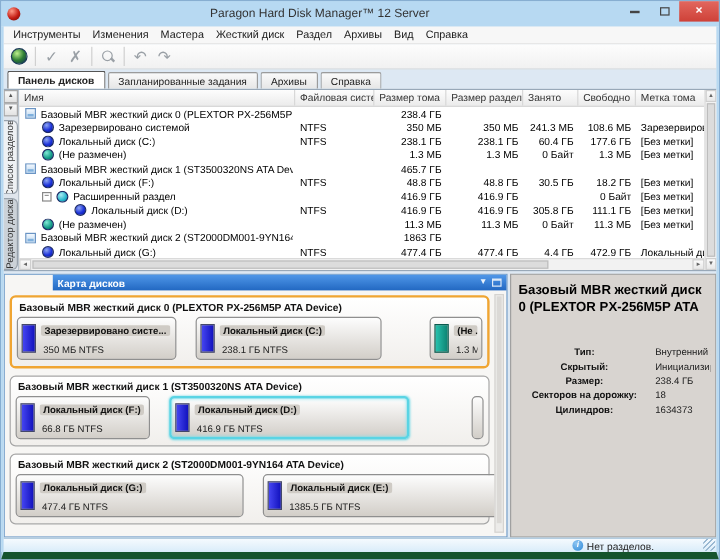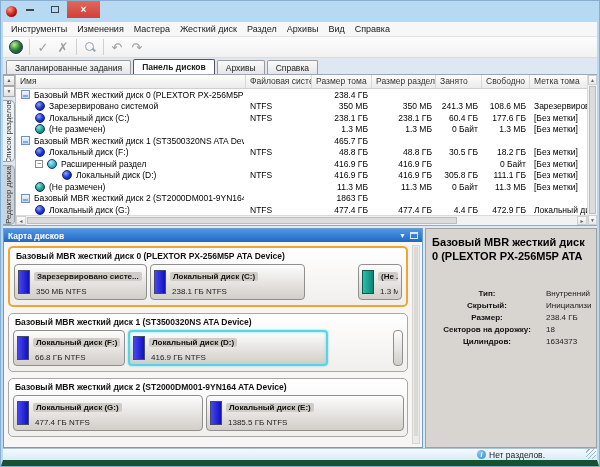"Paragon Hard Disk Manager™ 12" div.title-text { html: none -> <div>Paragon Hard Disk Manager™ 12 Server</div> }
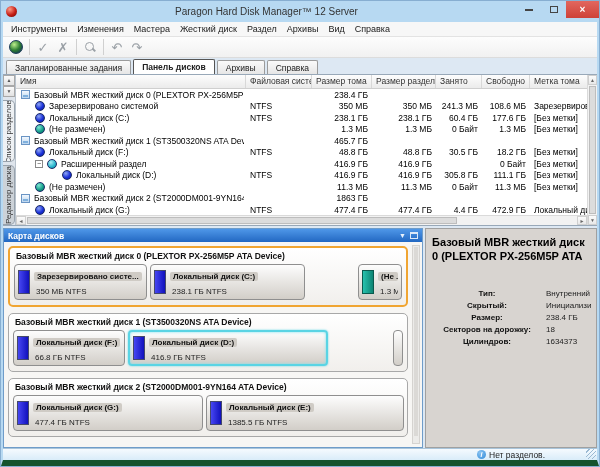"Запланированные задания" div.tab { order: before "Панель дисков" -> after "Панель дисков" }
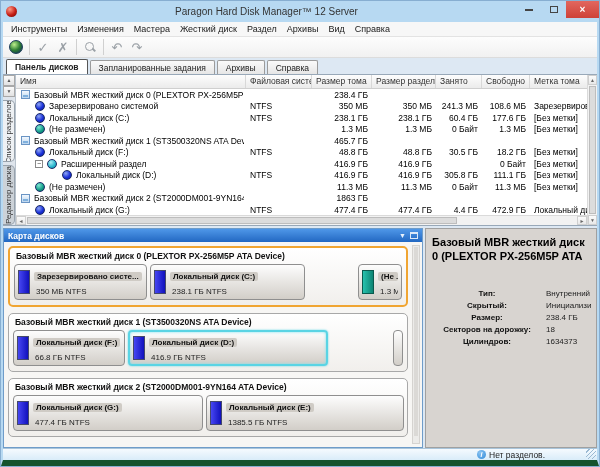"Карта дисков" .dm-header { margin-left: none -> 40px }
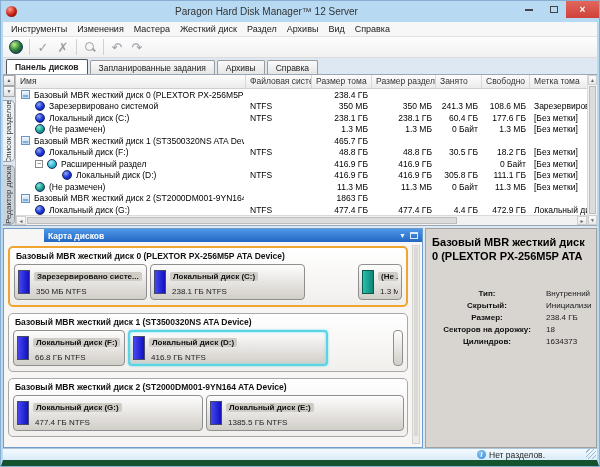"Зарезервировано систе..." .dg-blocks { gap: 3px -> 16px }
